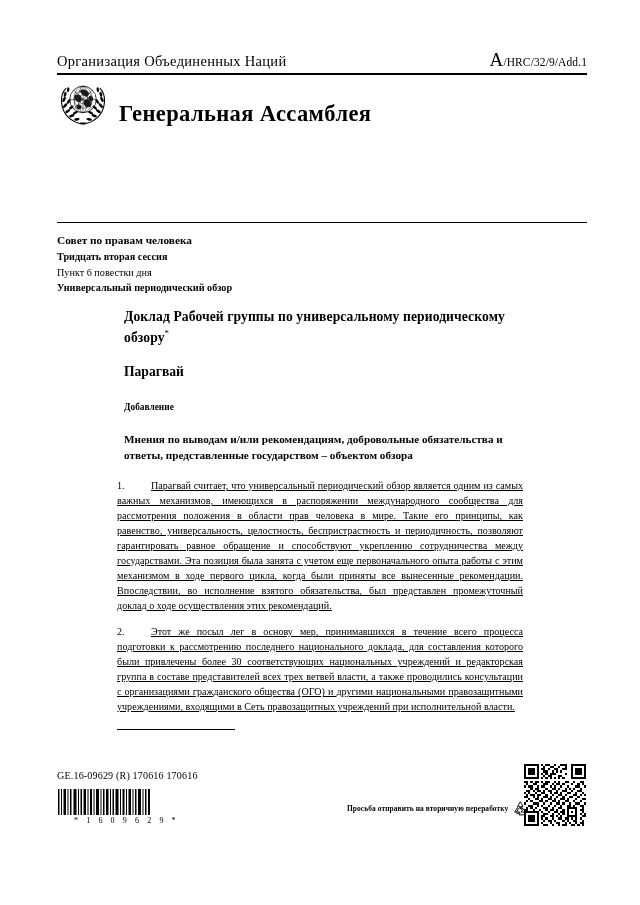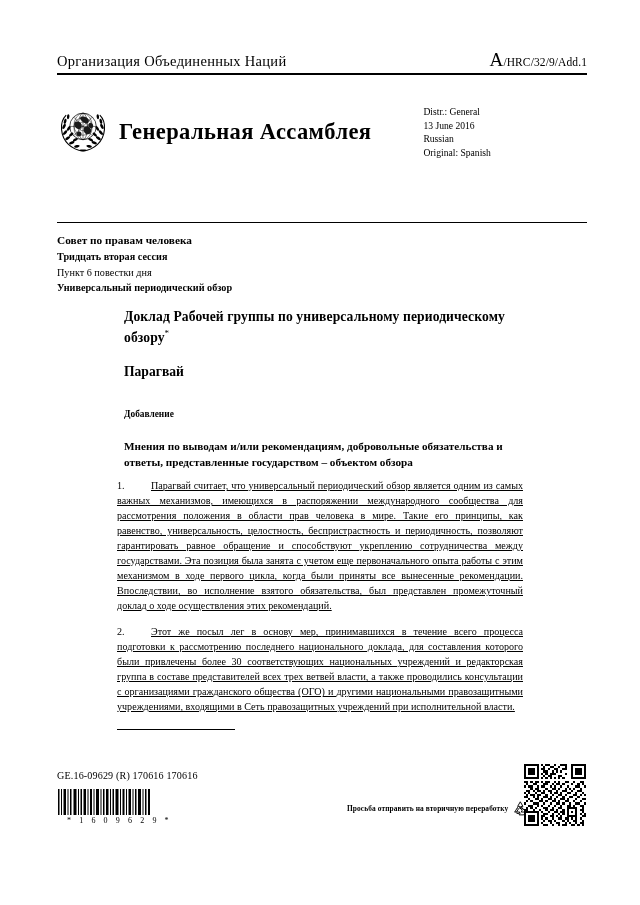"Distr.: General" div.distr-block { html: <div> <div>Distr.: General</div> <div>13 June 2016</div> <div>Russian</div> <div>Original: Spanish</div> </div> -> none }
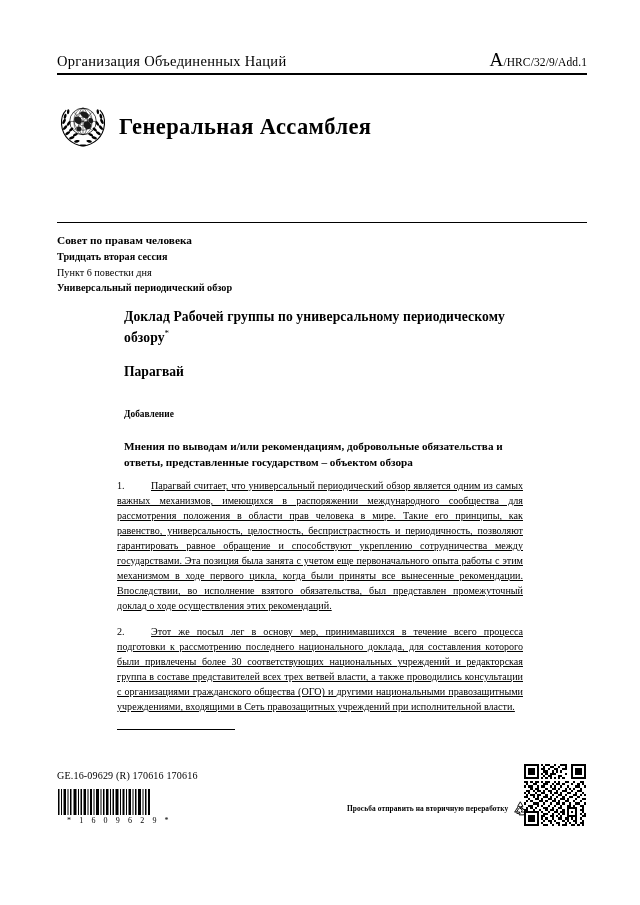"Генеральная Ассамблея" .masthead-row2 { align-items: center -> flex-end; margin-top: 24px -> 2px }
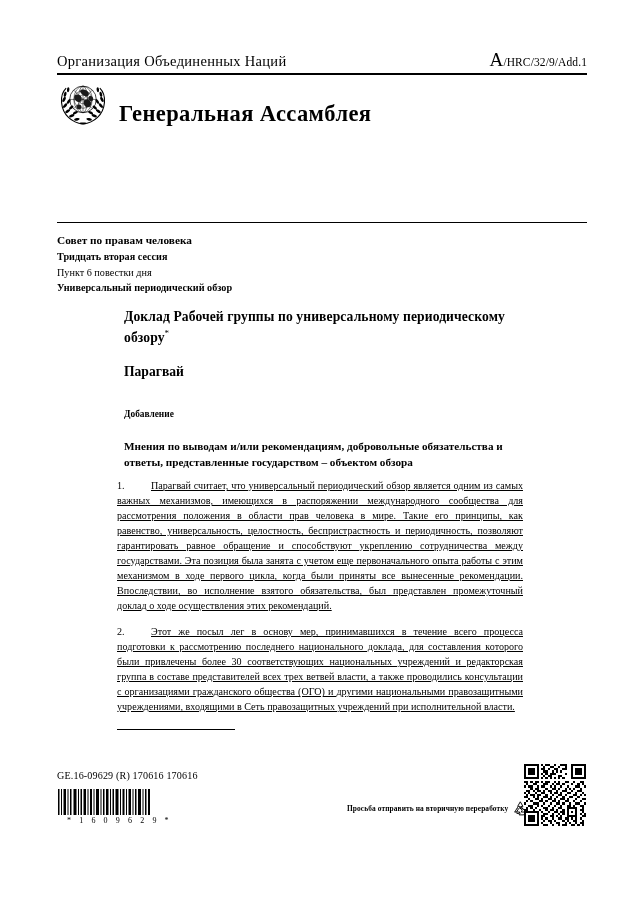"Добавление" .addendum { margin-top: 29px -> 22px }
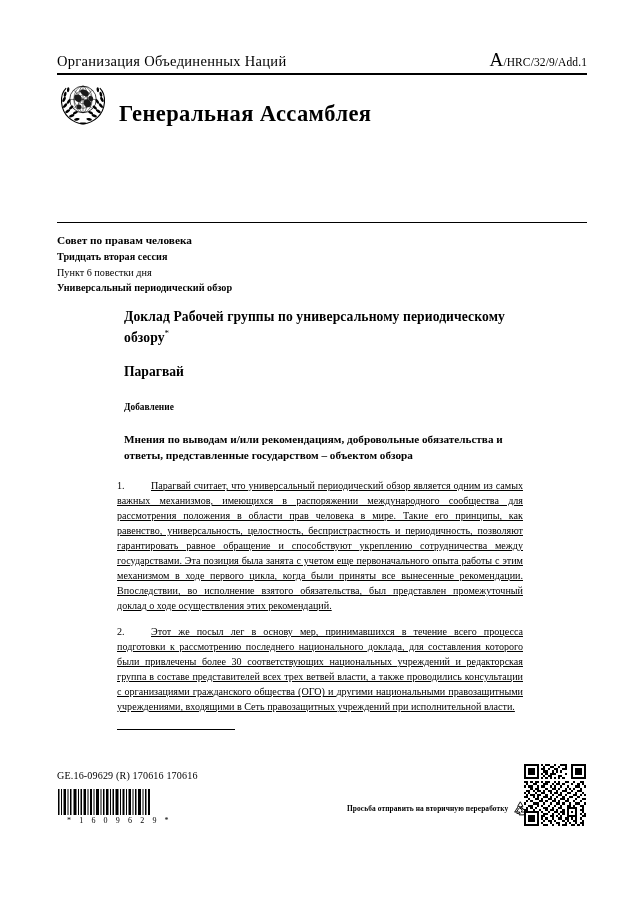"* 1 6 0 9" .barcode-digits { margin-left: 10px -> 17px }
